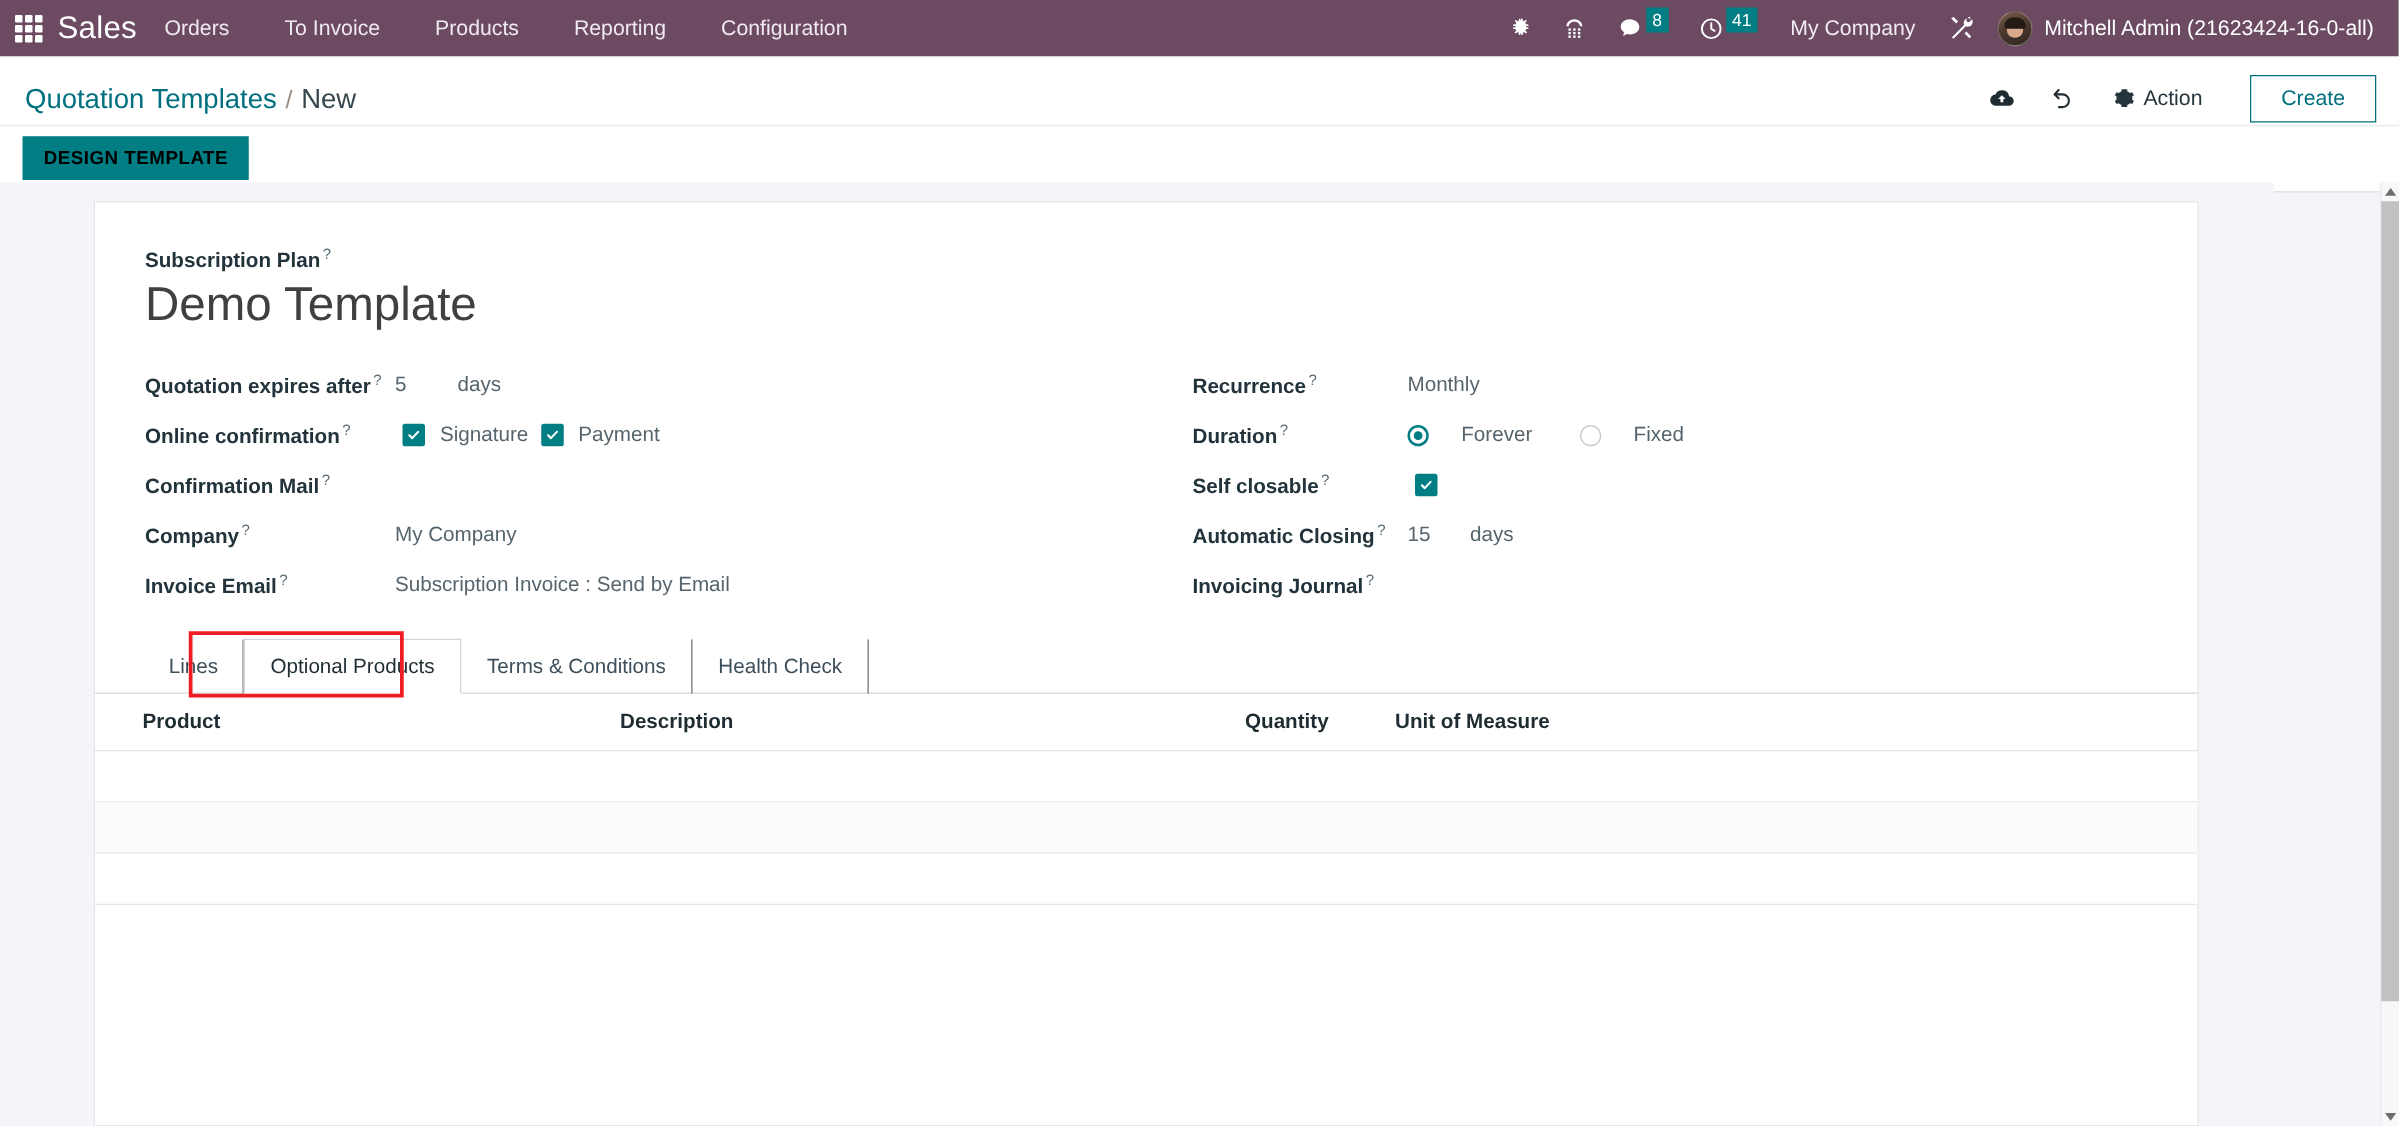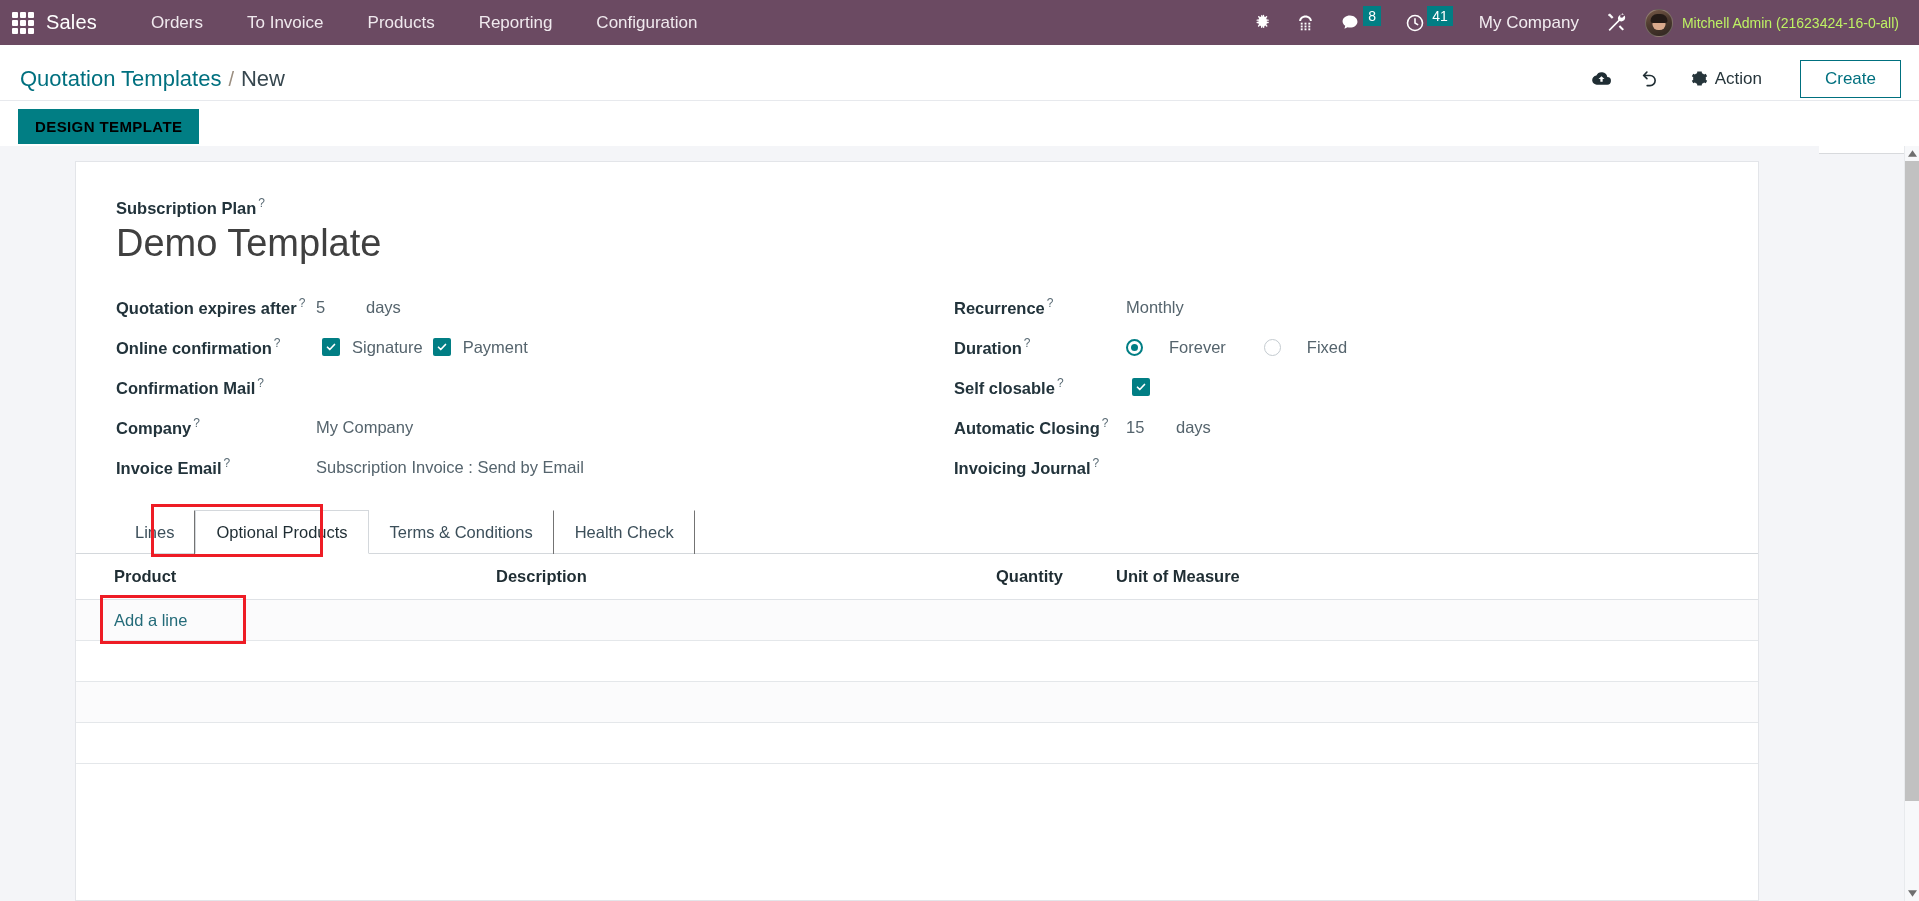"Sales" .brand { font-size: 20px -> 25px; margin-right: 32px -> none }
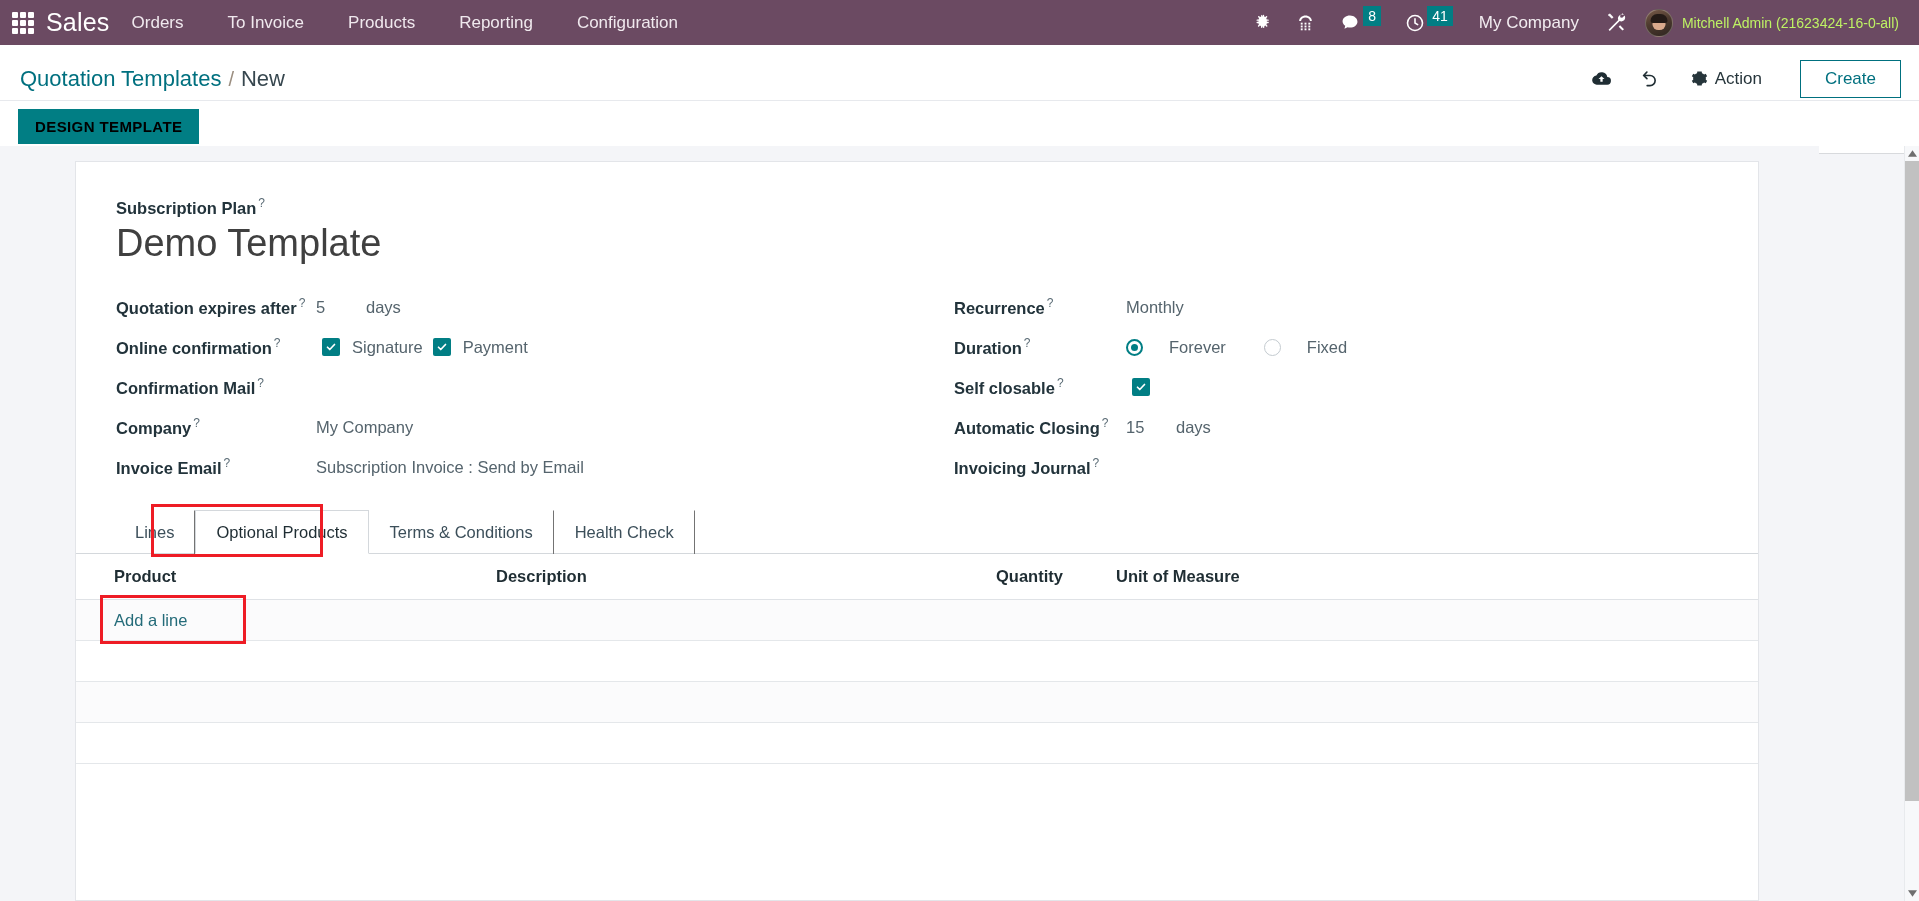"Mitchell Admin (21623424-16-0-all)" .user-name { color: #bef264 -> #ffffff; font-size: 14px -> 17px }
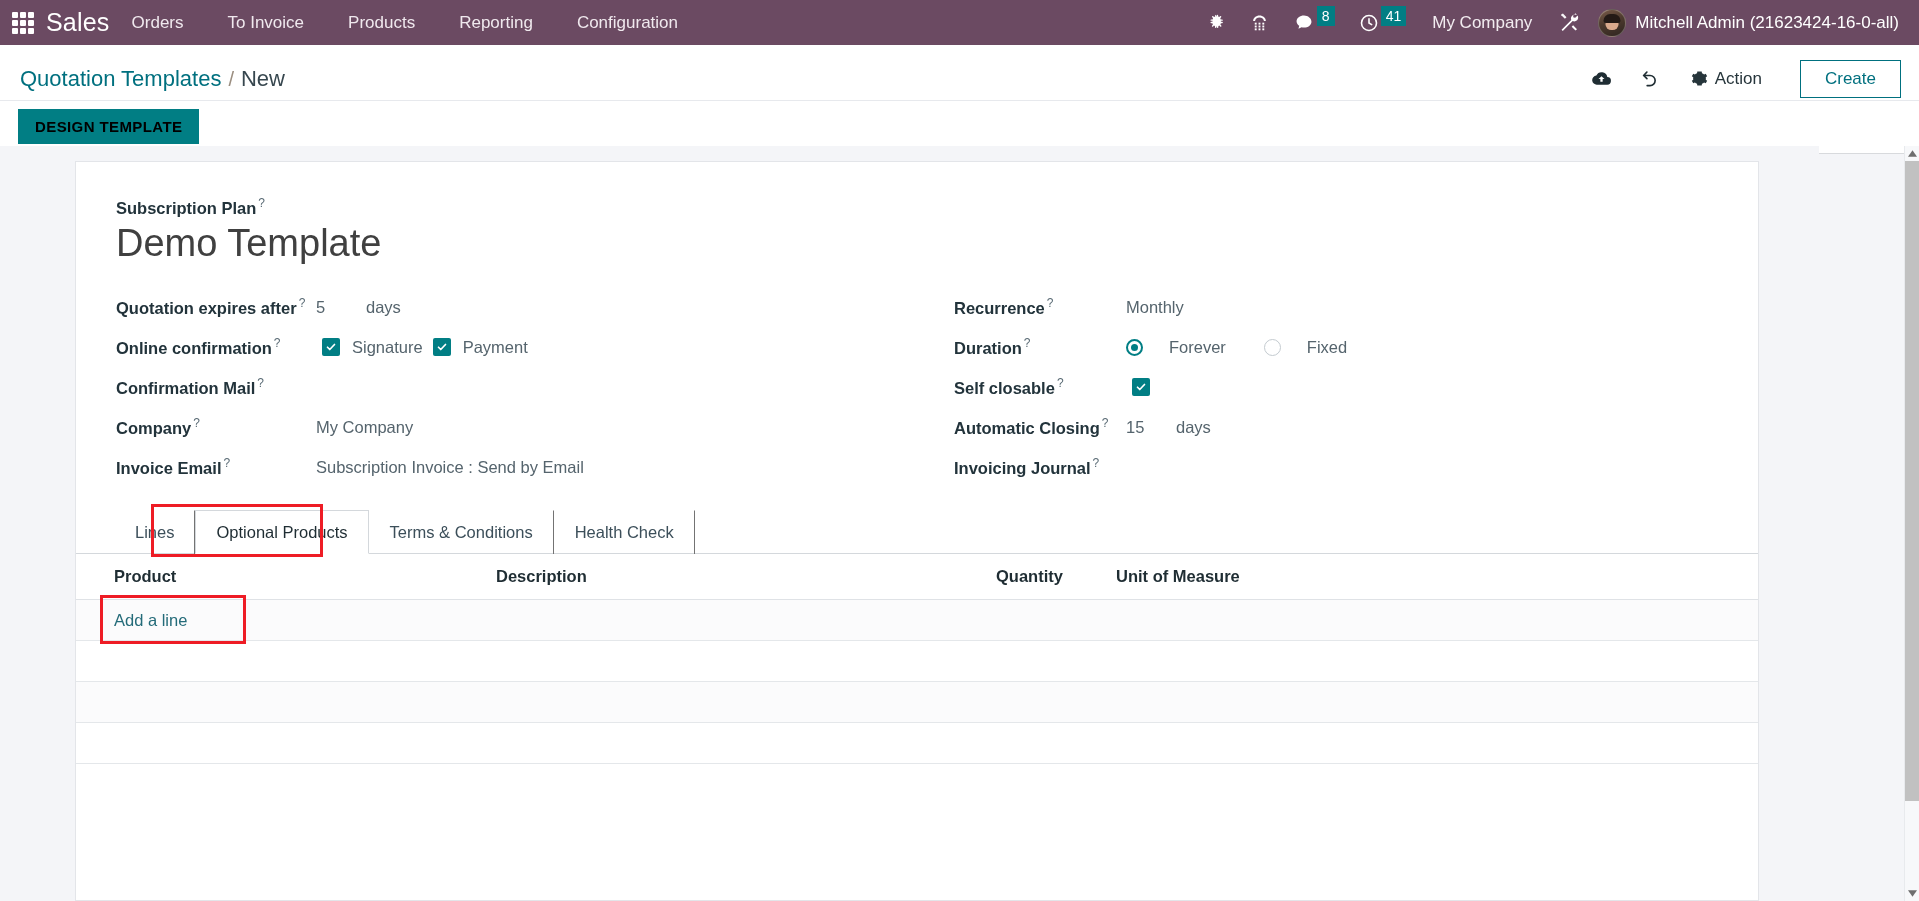"Add a line" tr.row-addline { html: <tr> <td> <span>Add a line</span> <span></span> </td> </tr> -> none }
